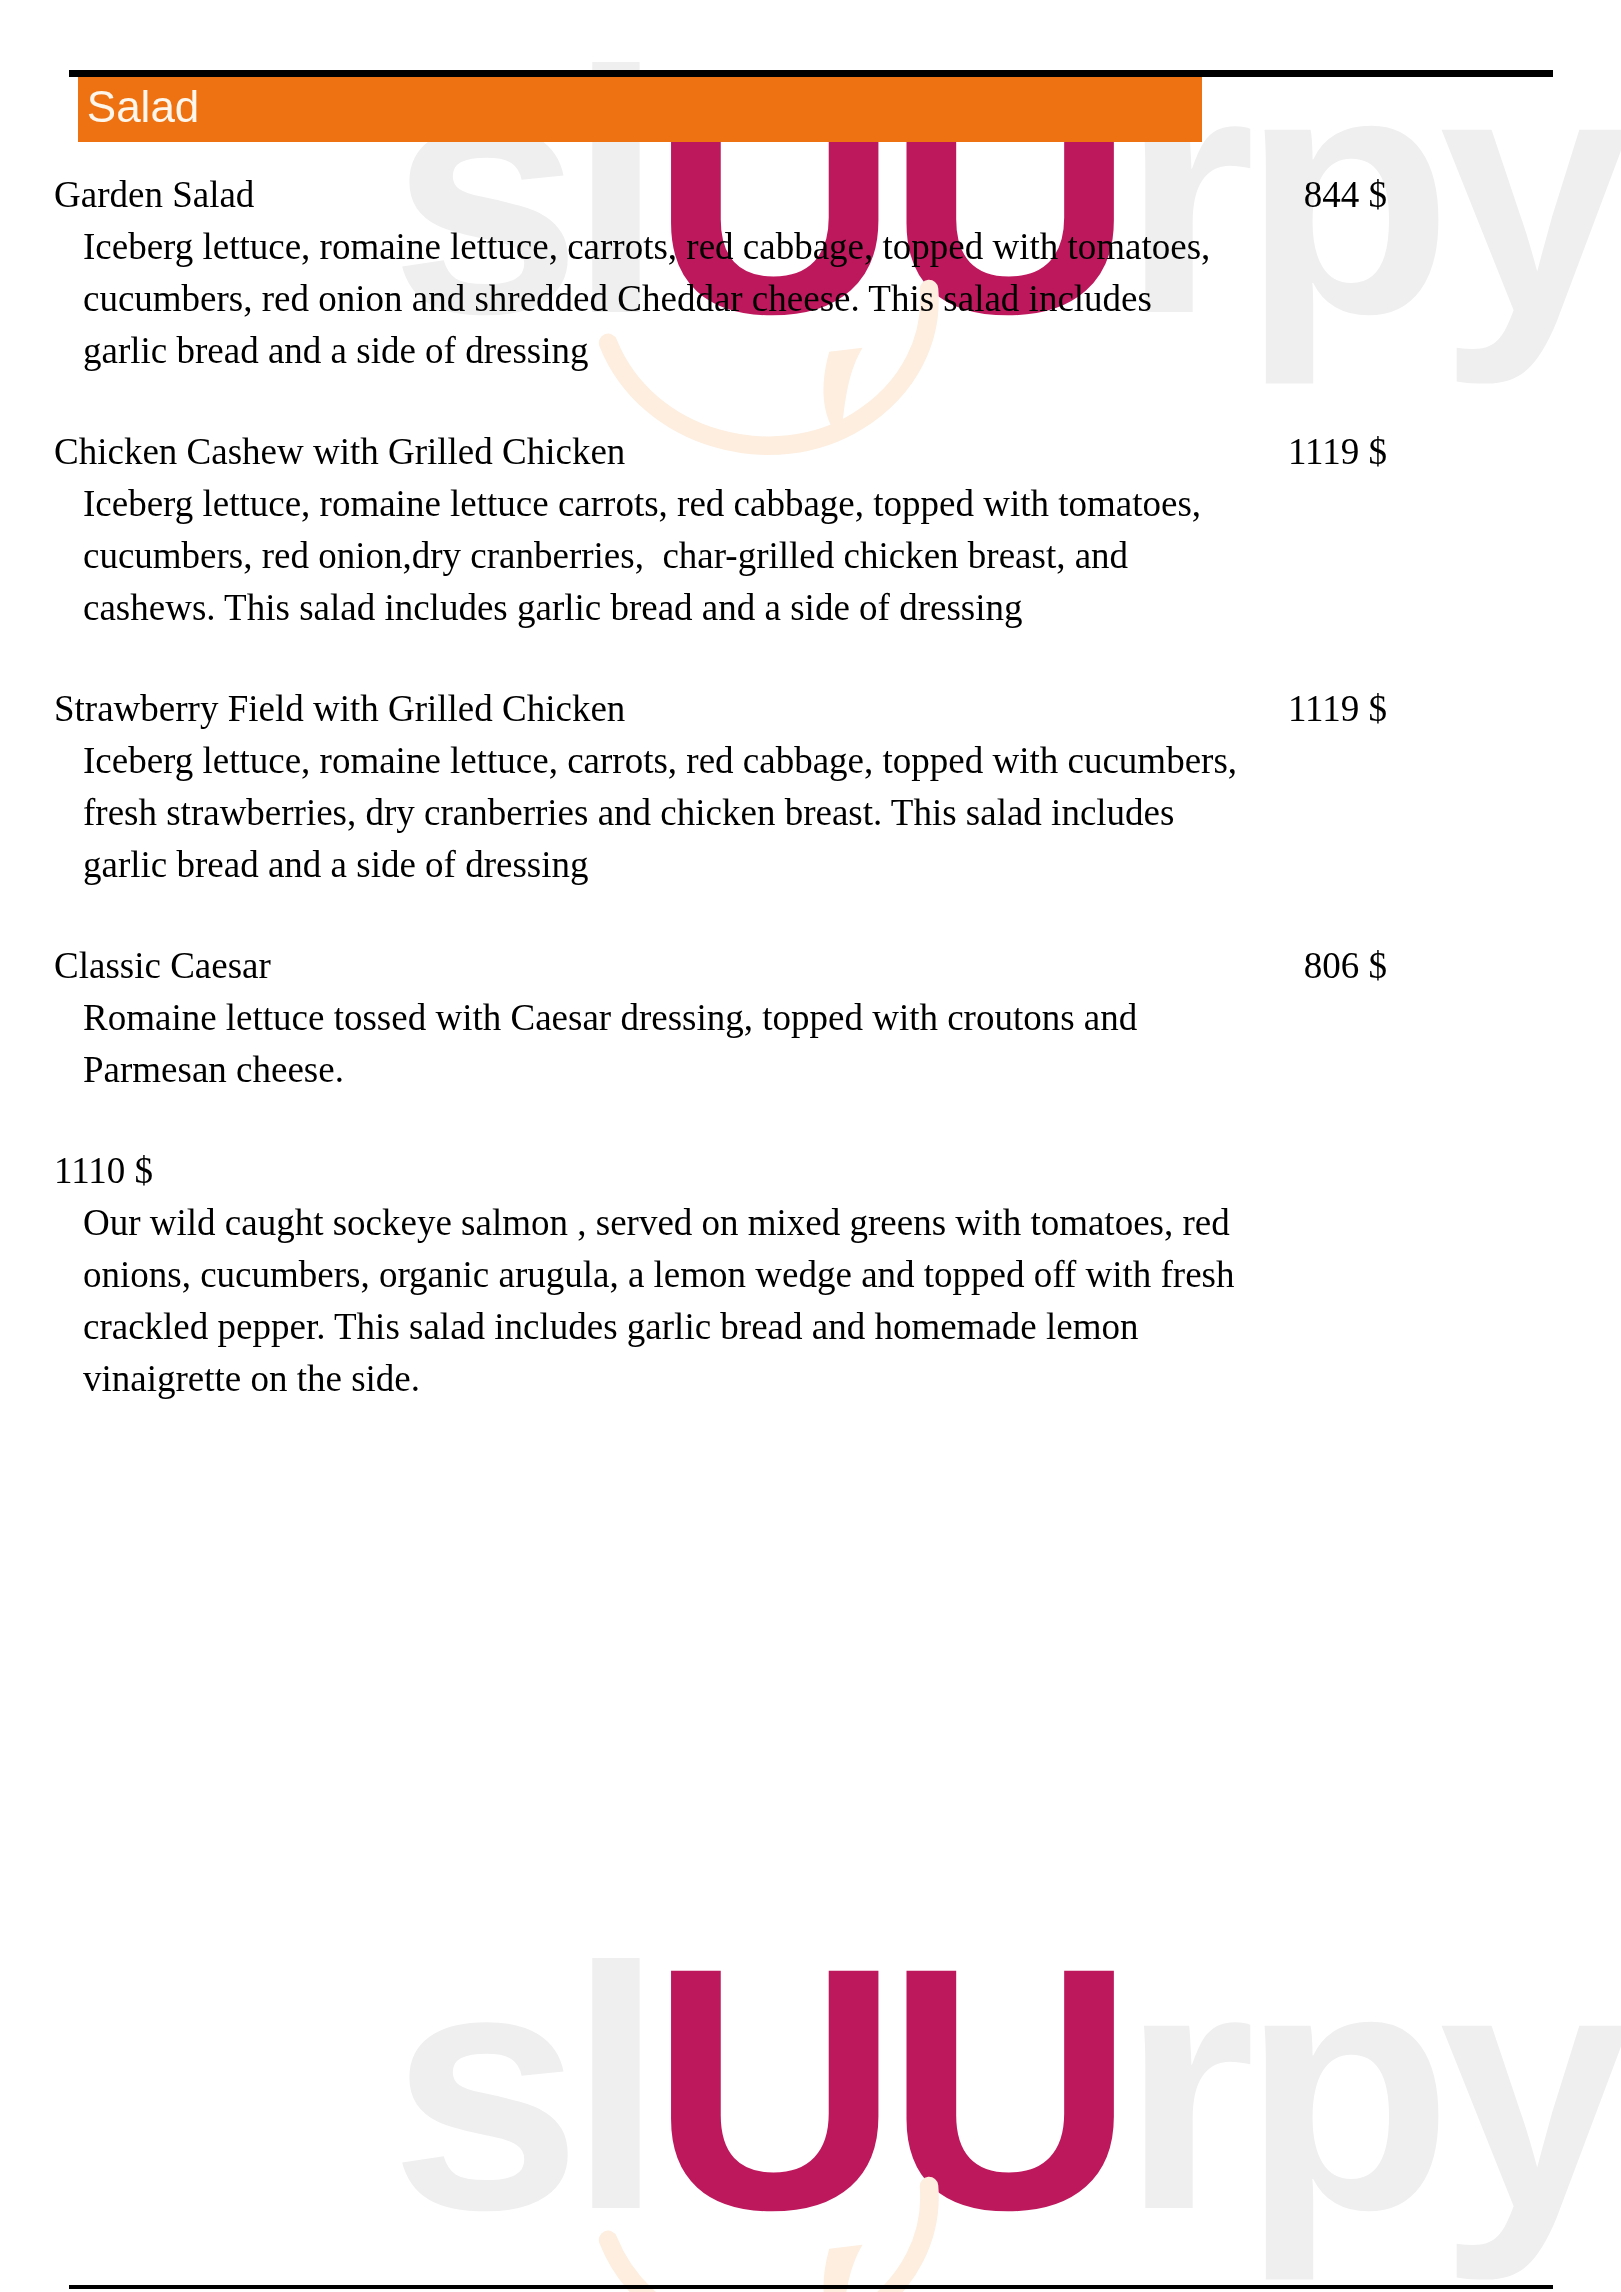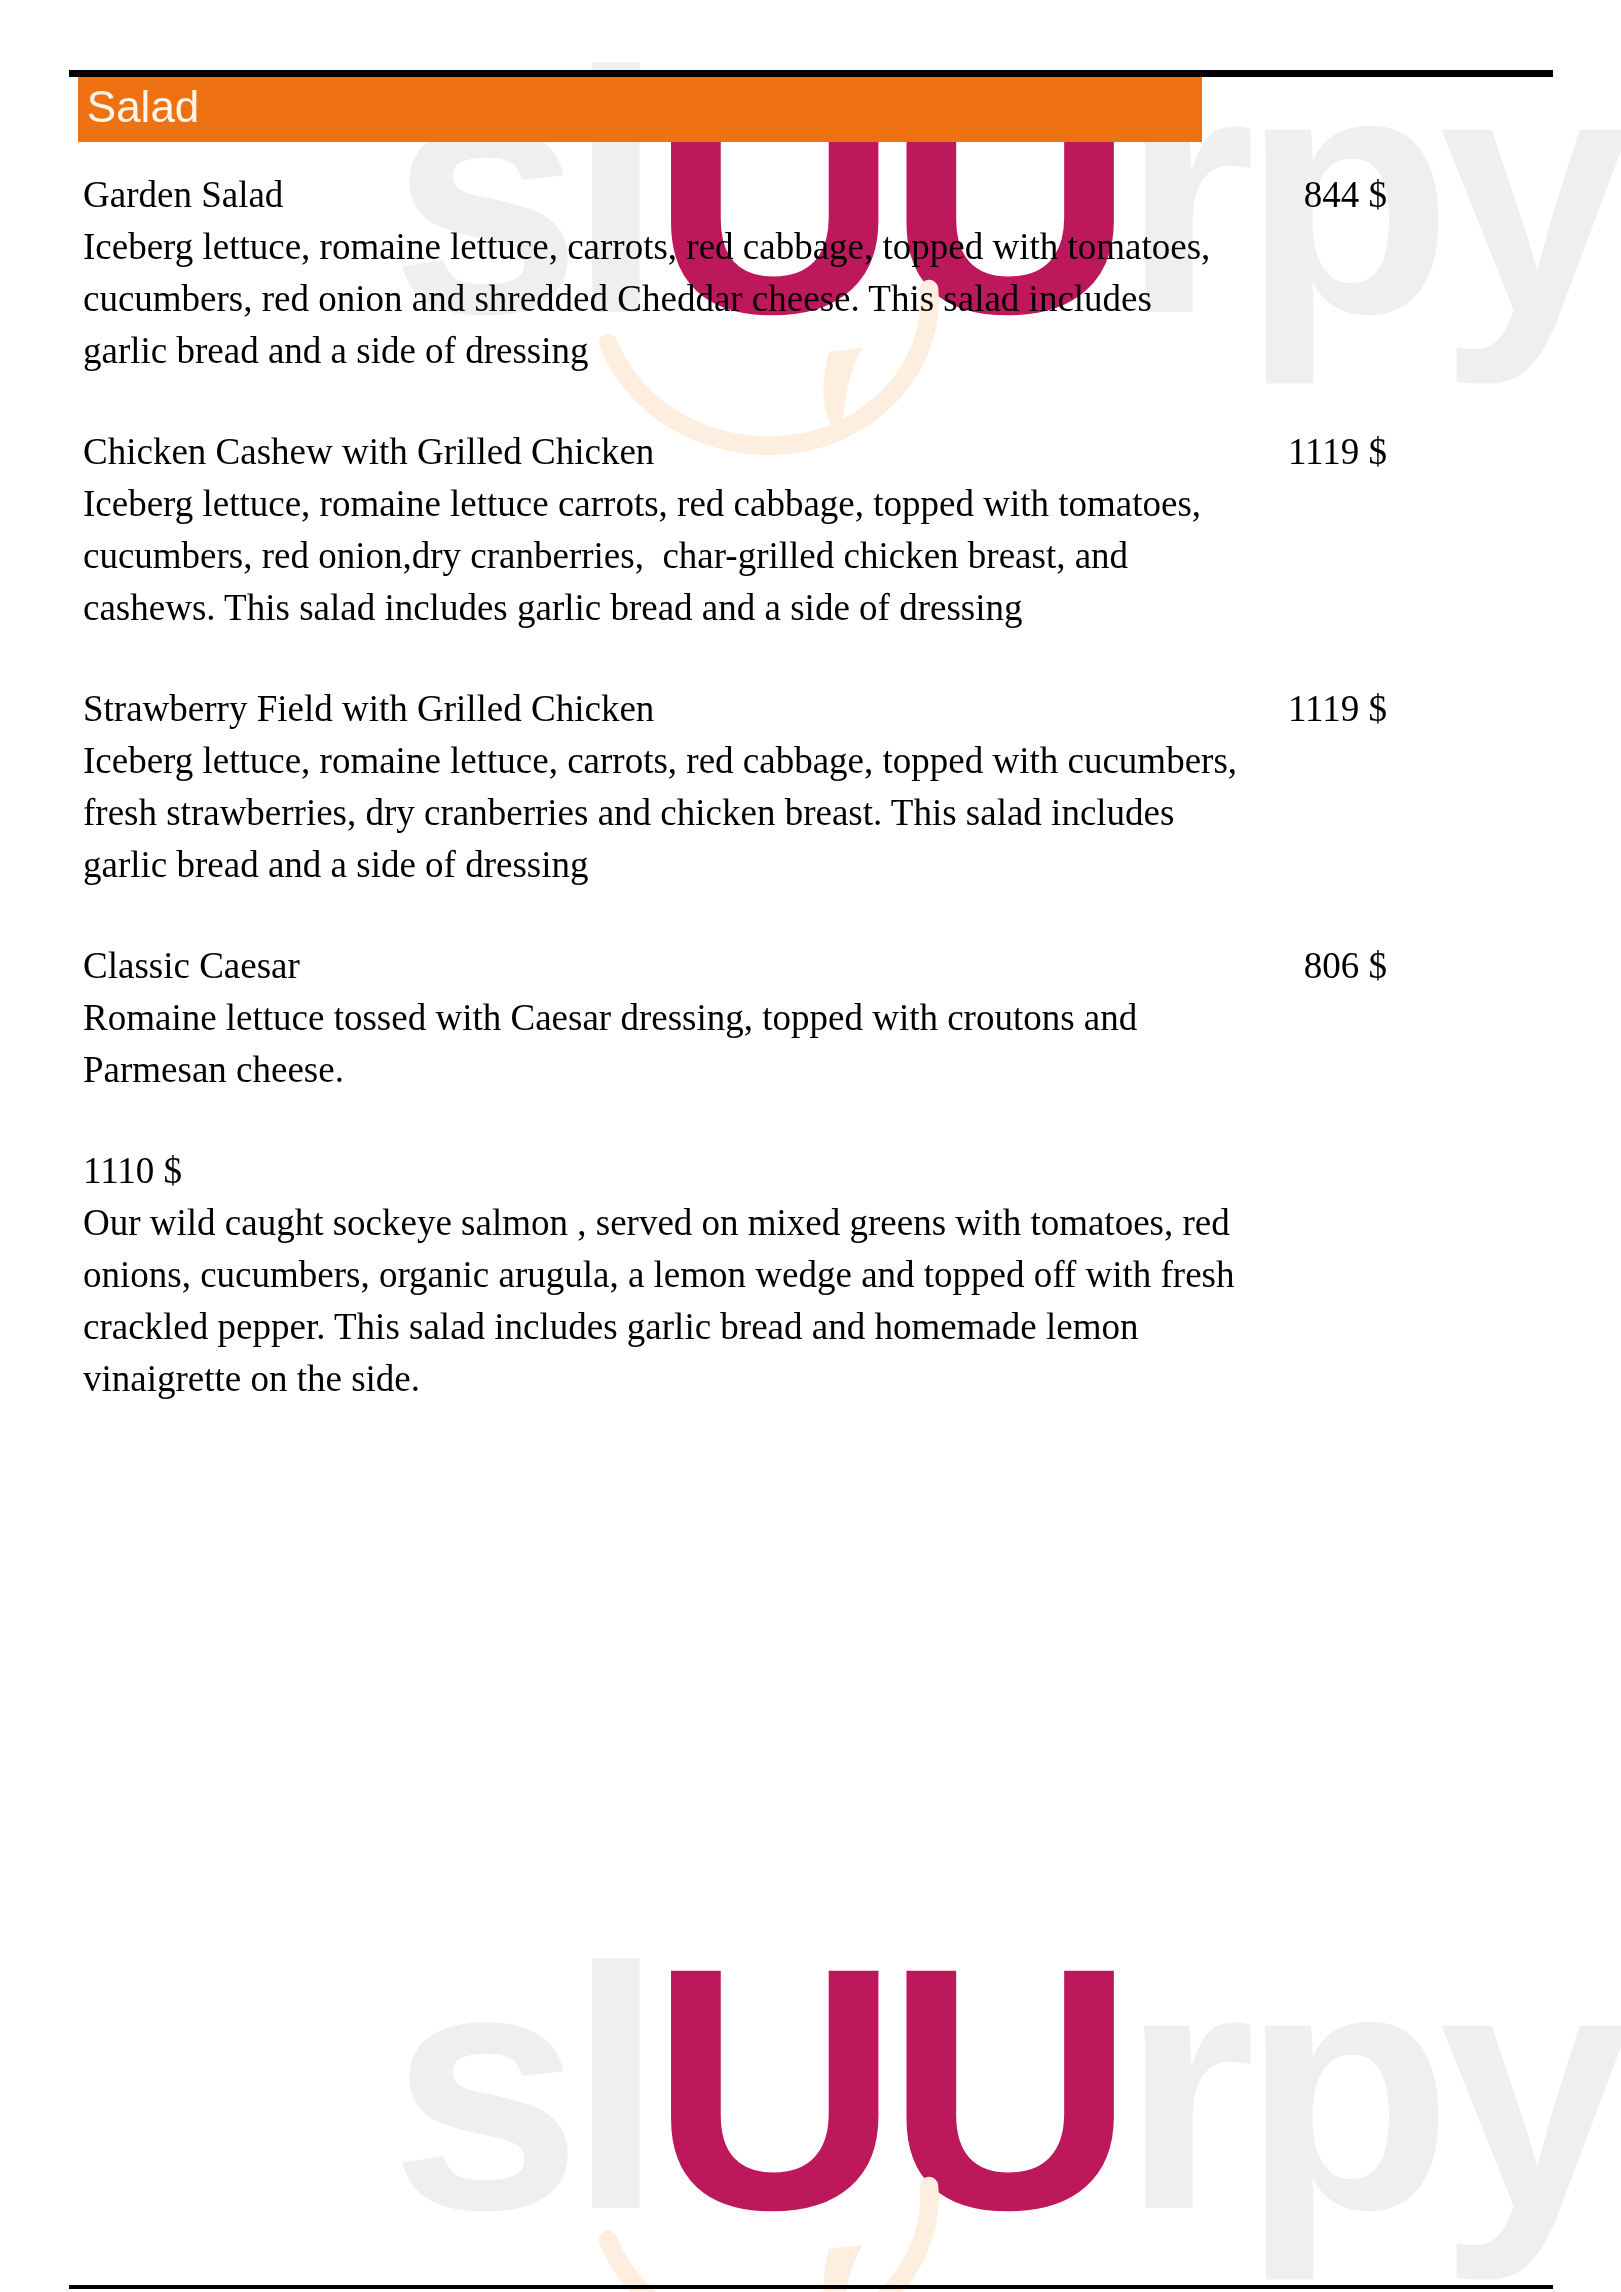"Garden Salad" .item-head { padding-left: 83px -> 54px }
